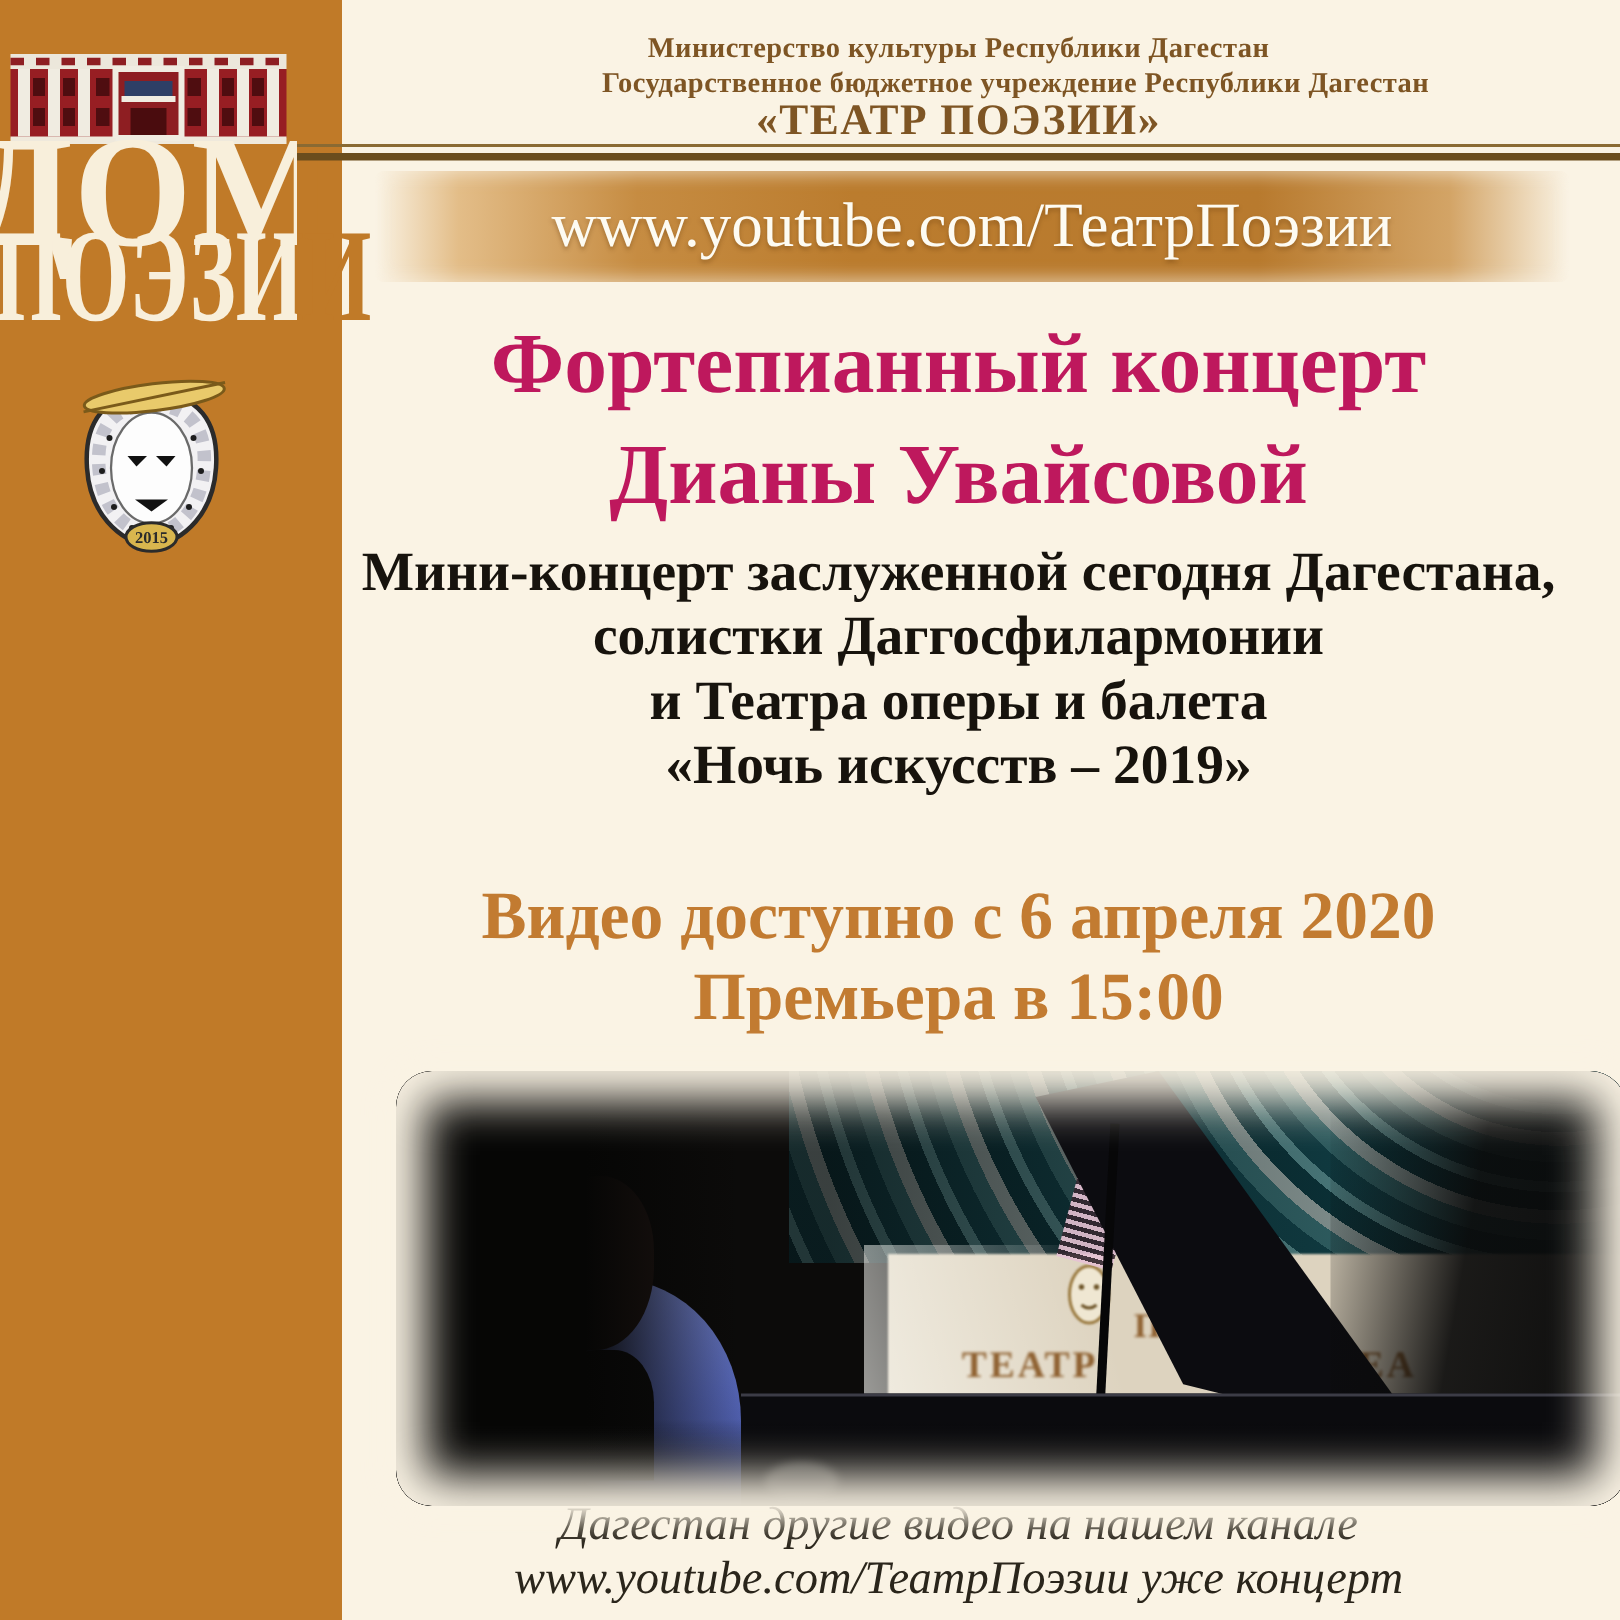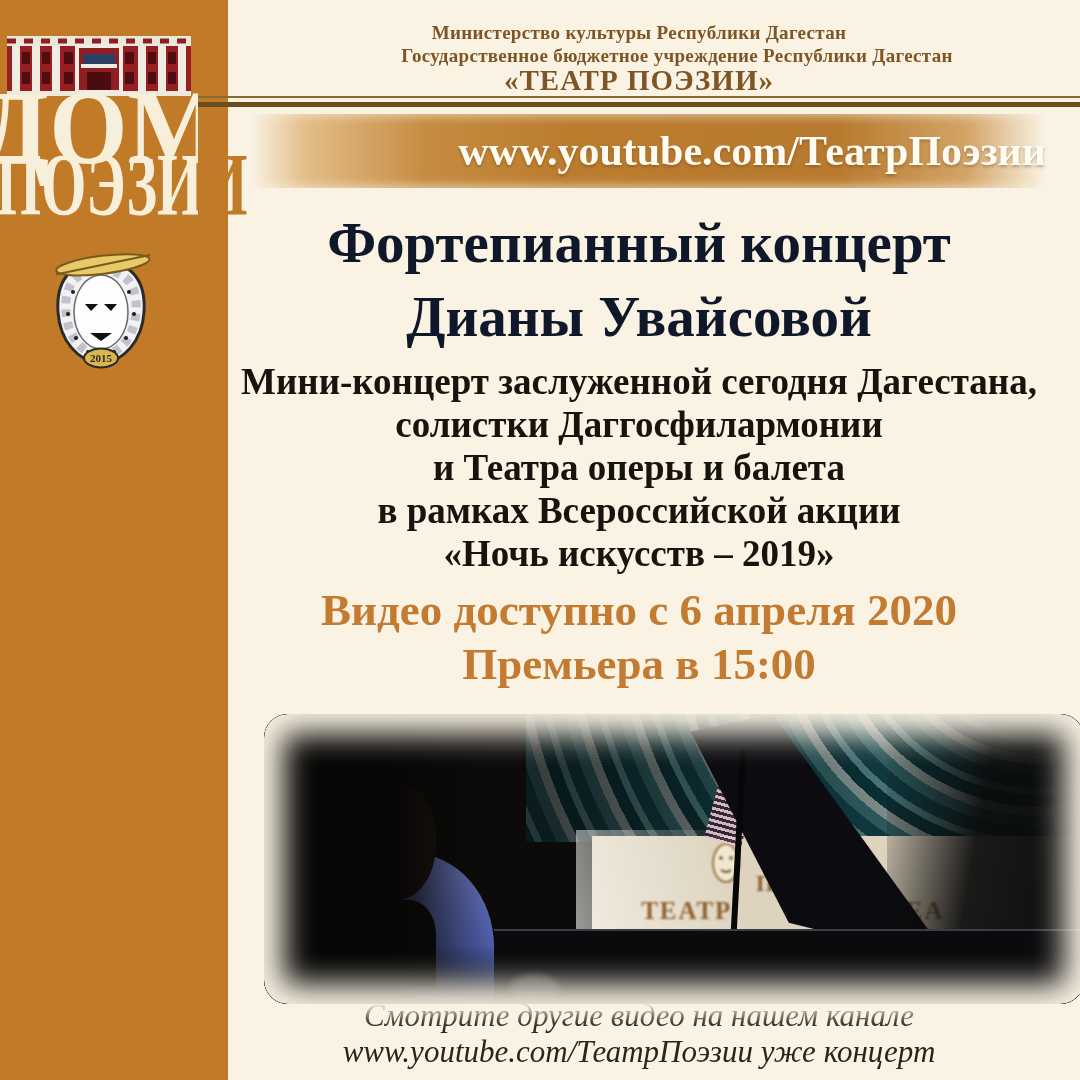"www.youtube.com/ТеатрПоэзии" .banner span { font-weight: bold -> normal; text-align: right -> center }
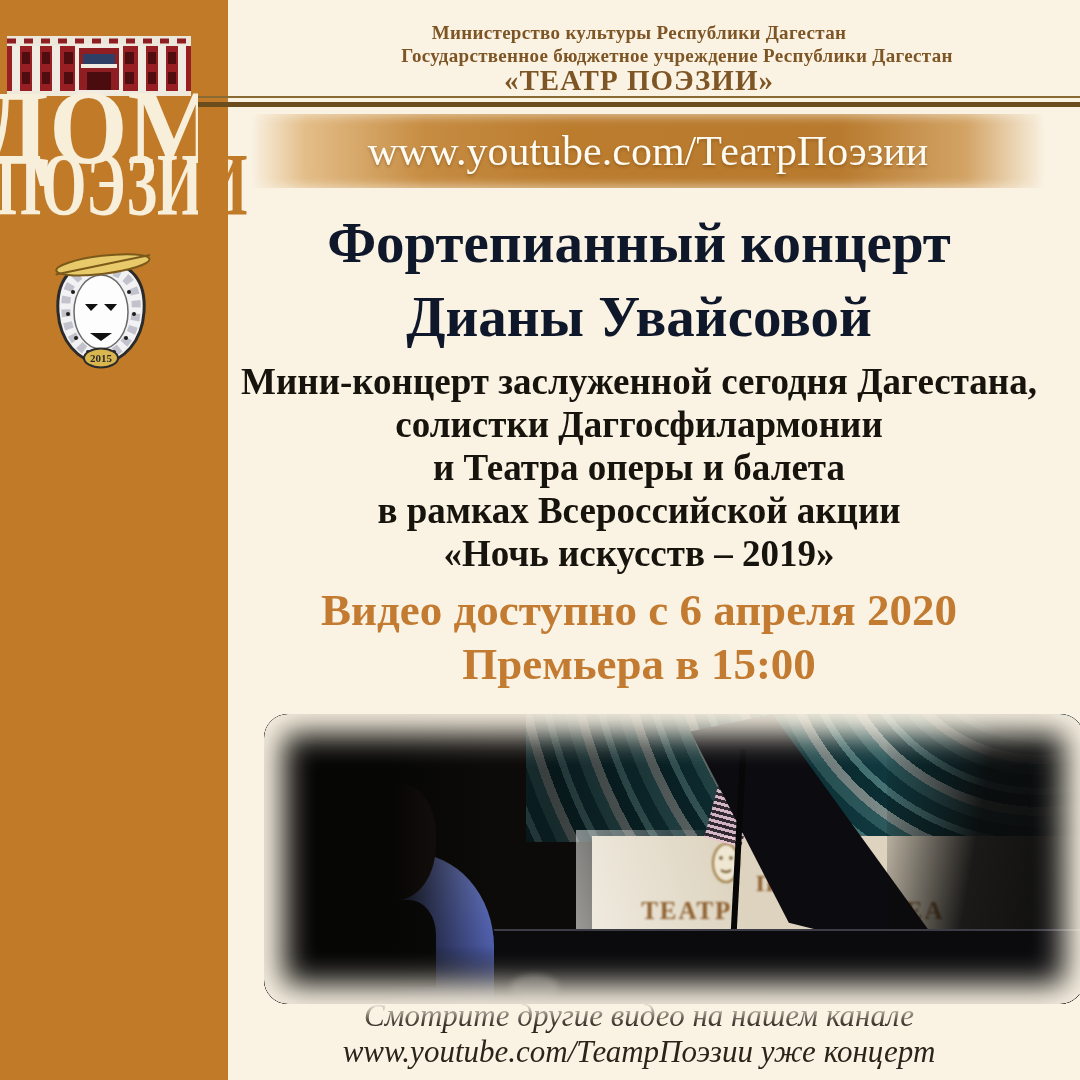"Фортепианный концерт" .title { color: #0f172a -> #be185d }
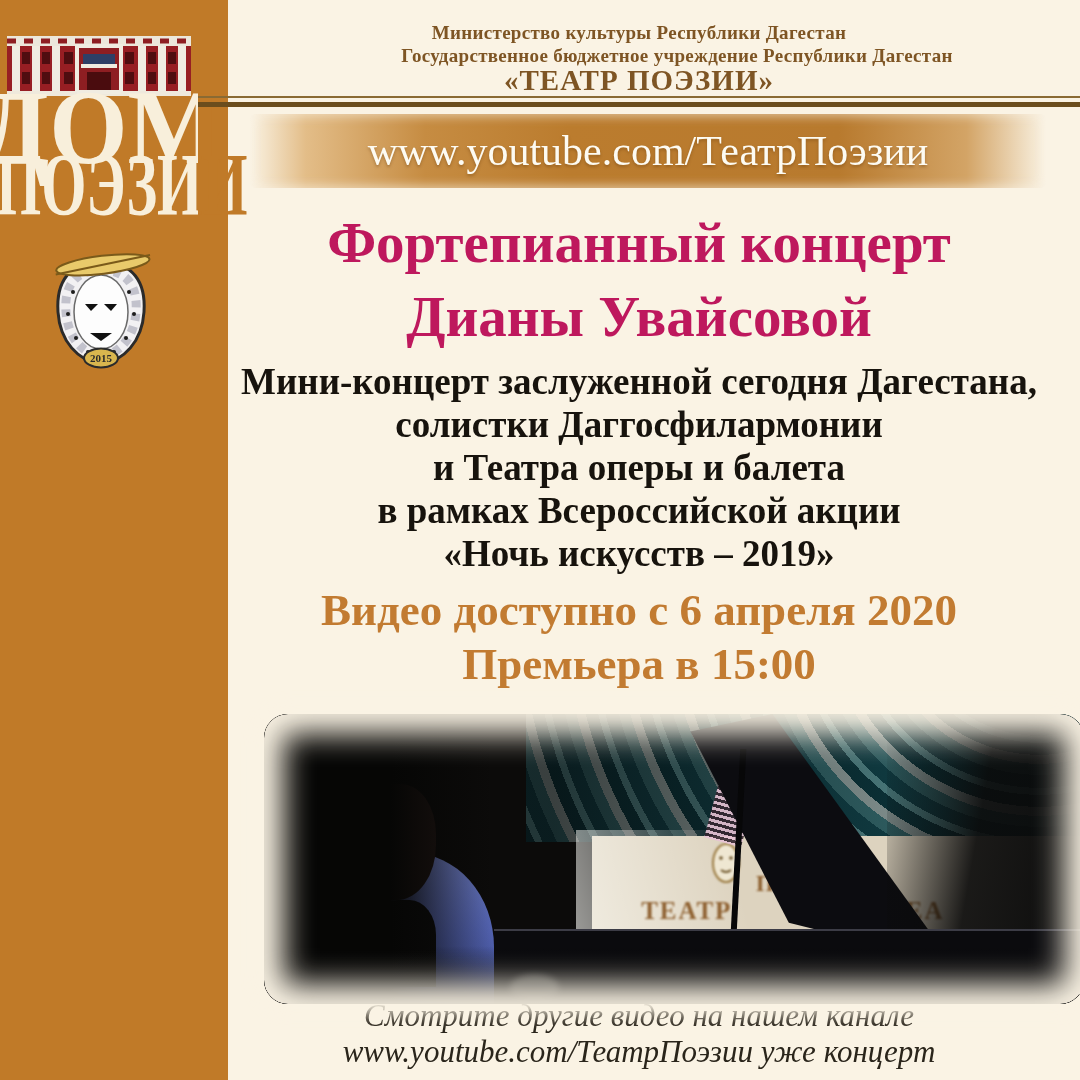"в рамках Всероссийской акции" div { html: <div>в рамках Всероссийской акции</div> -> none }
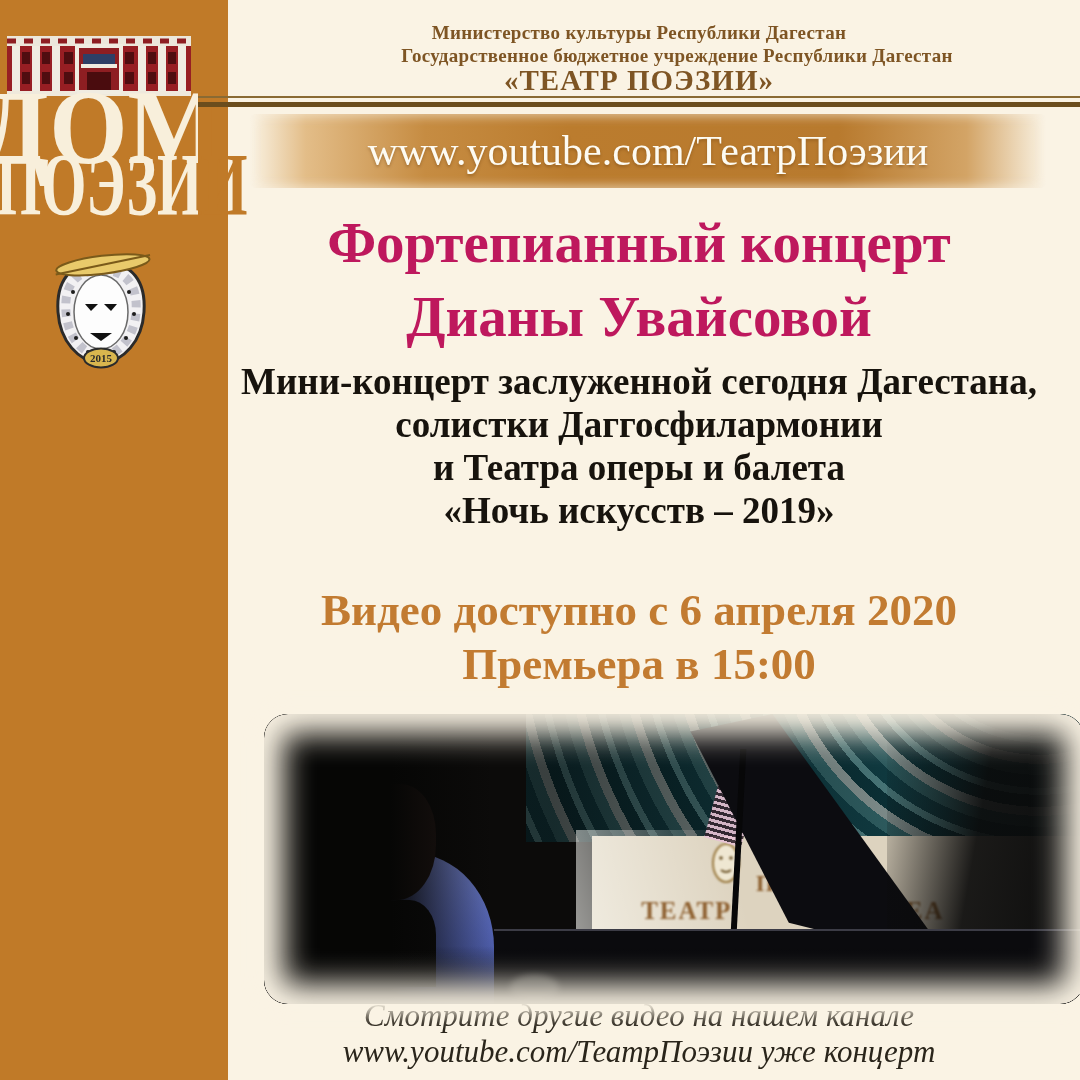"Смотрите другие видео на нашем" div.footer { text: Смотрите -> Дагестан }
